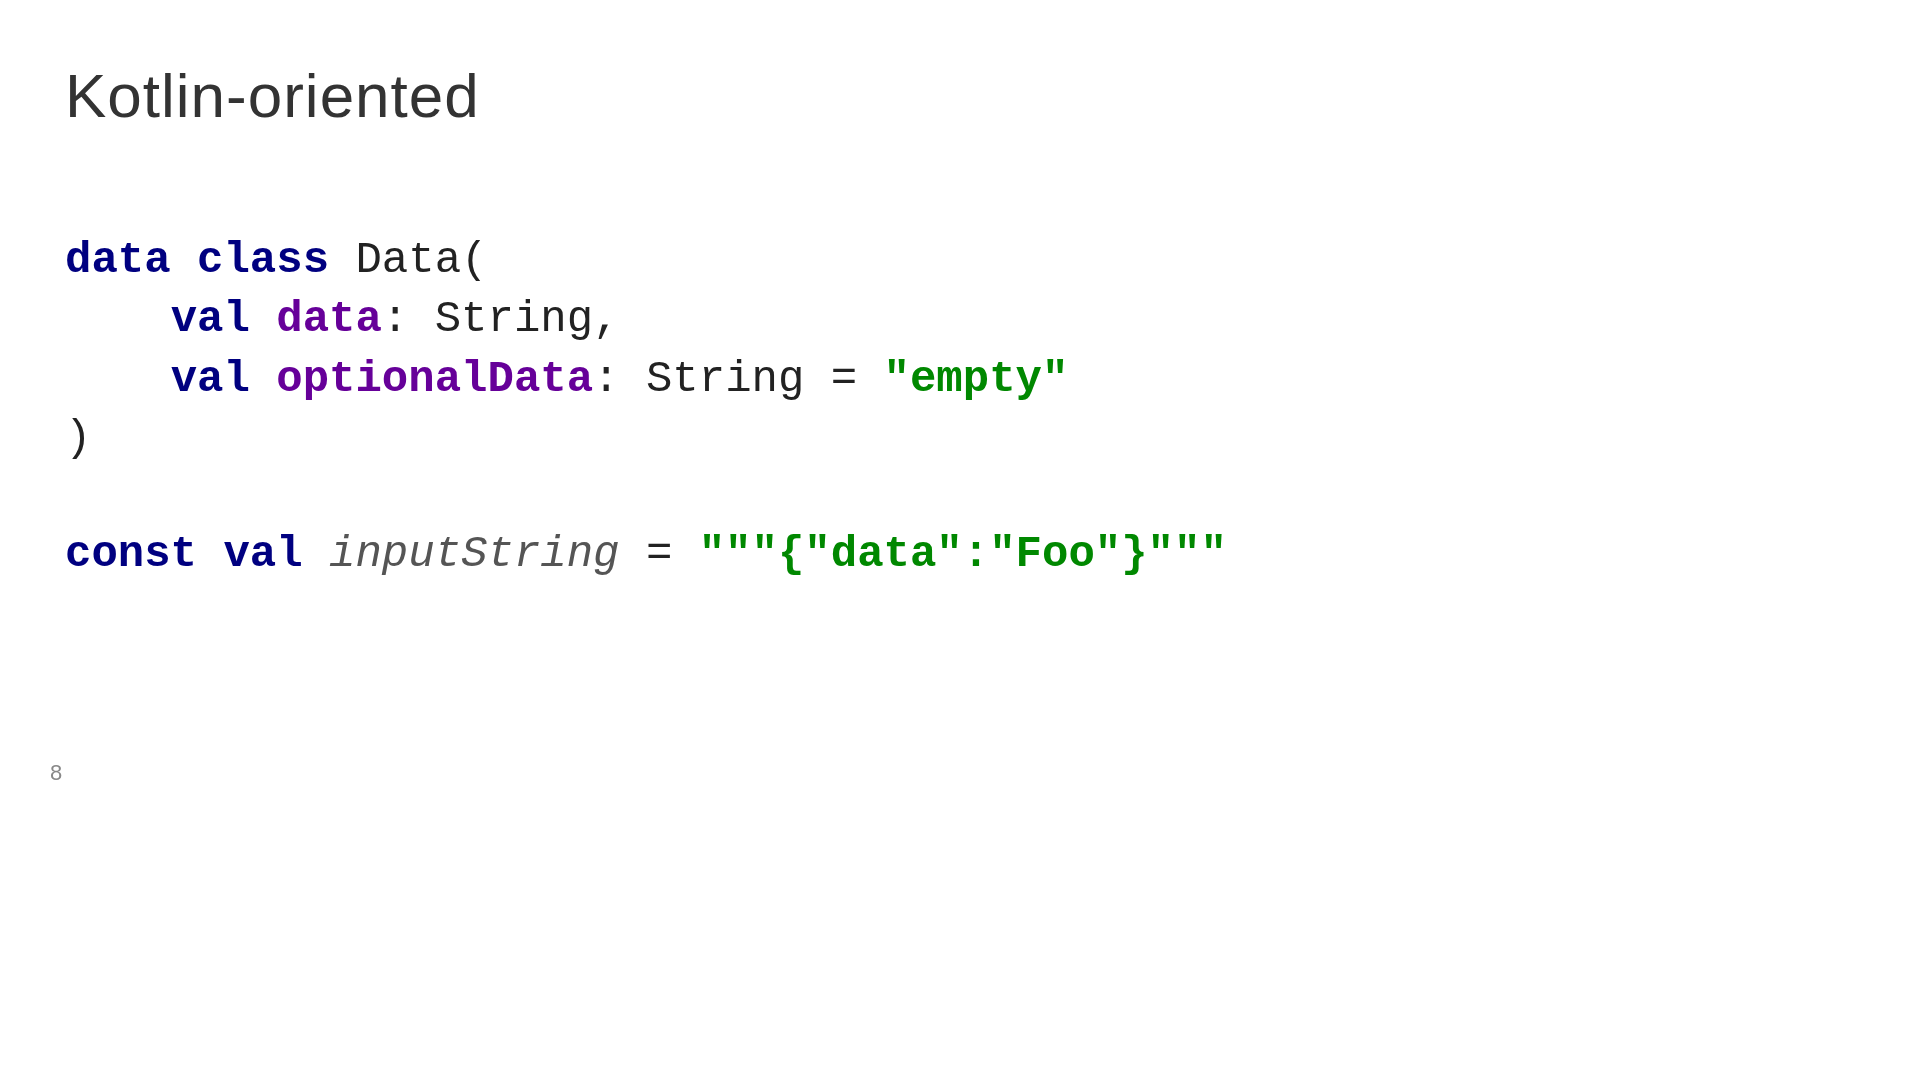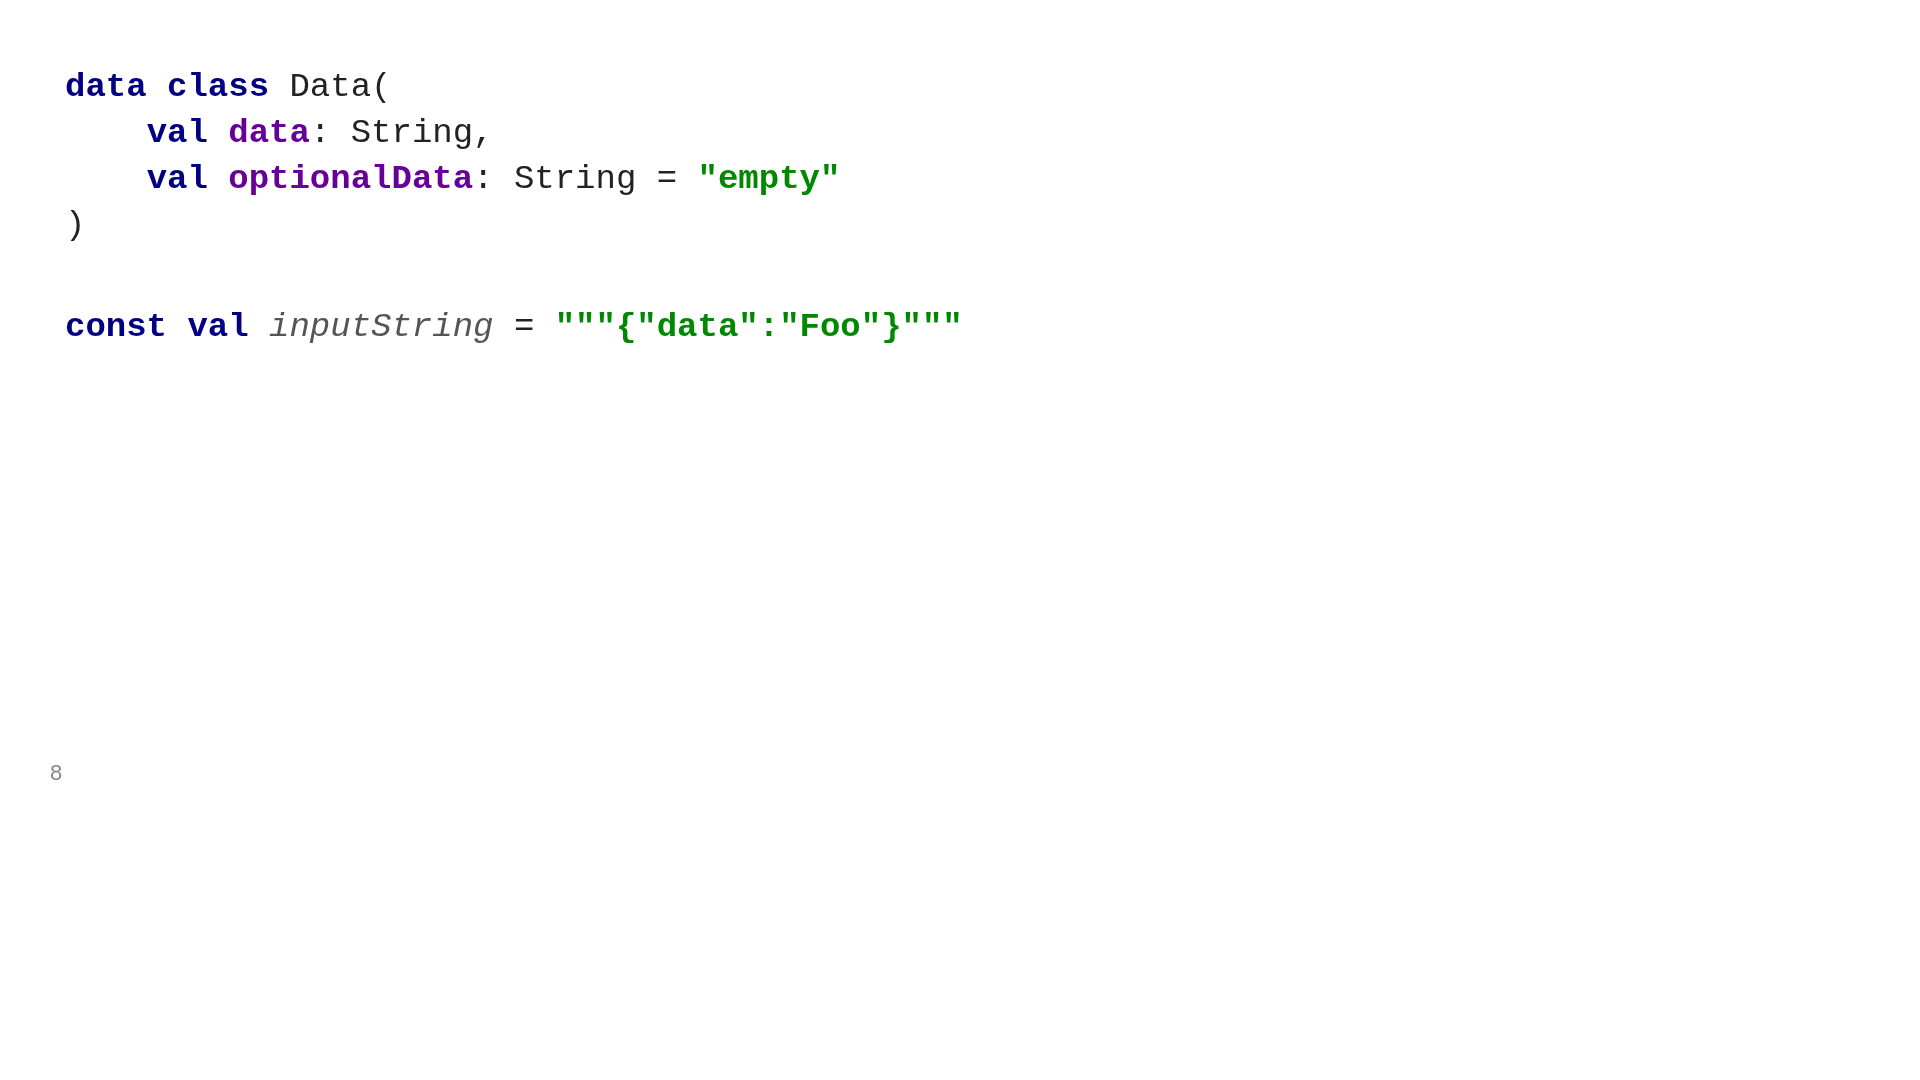"Kotlin-oriented" h1.title { html: none -> <h1>Kotlin-oriented</h1> }
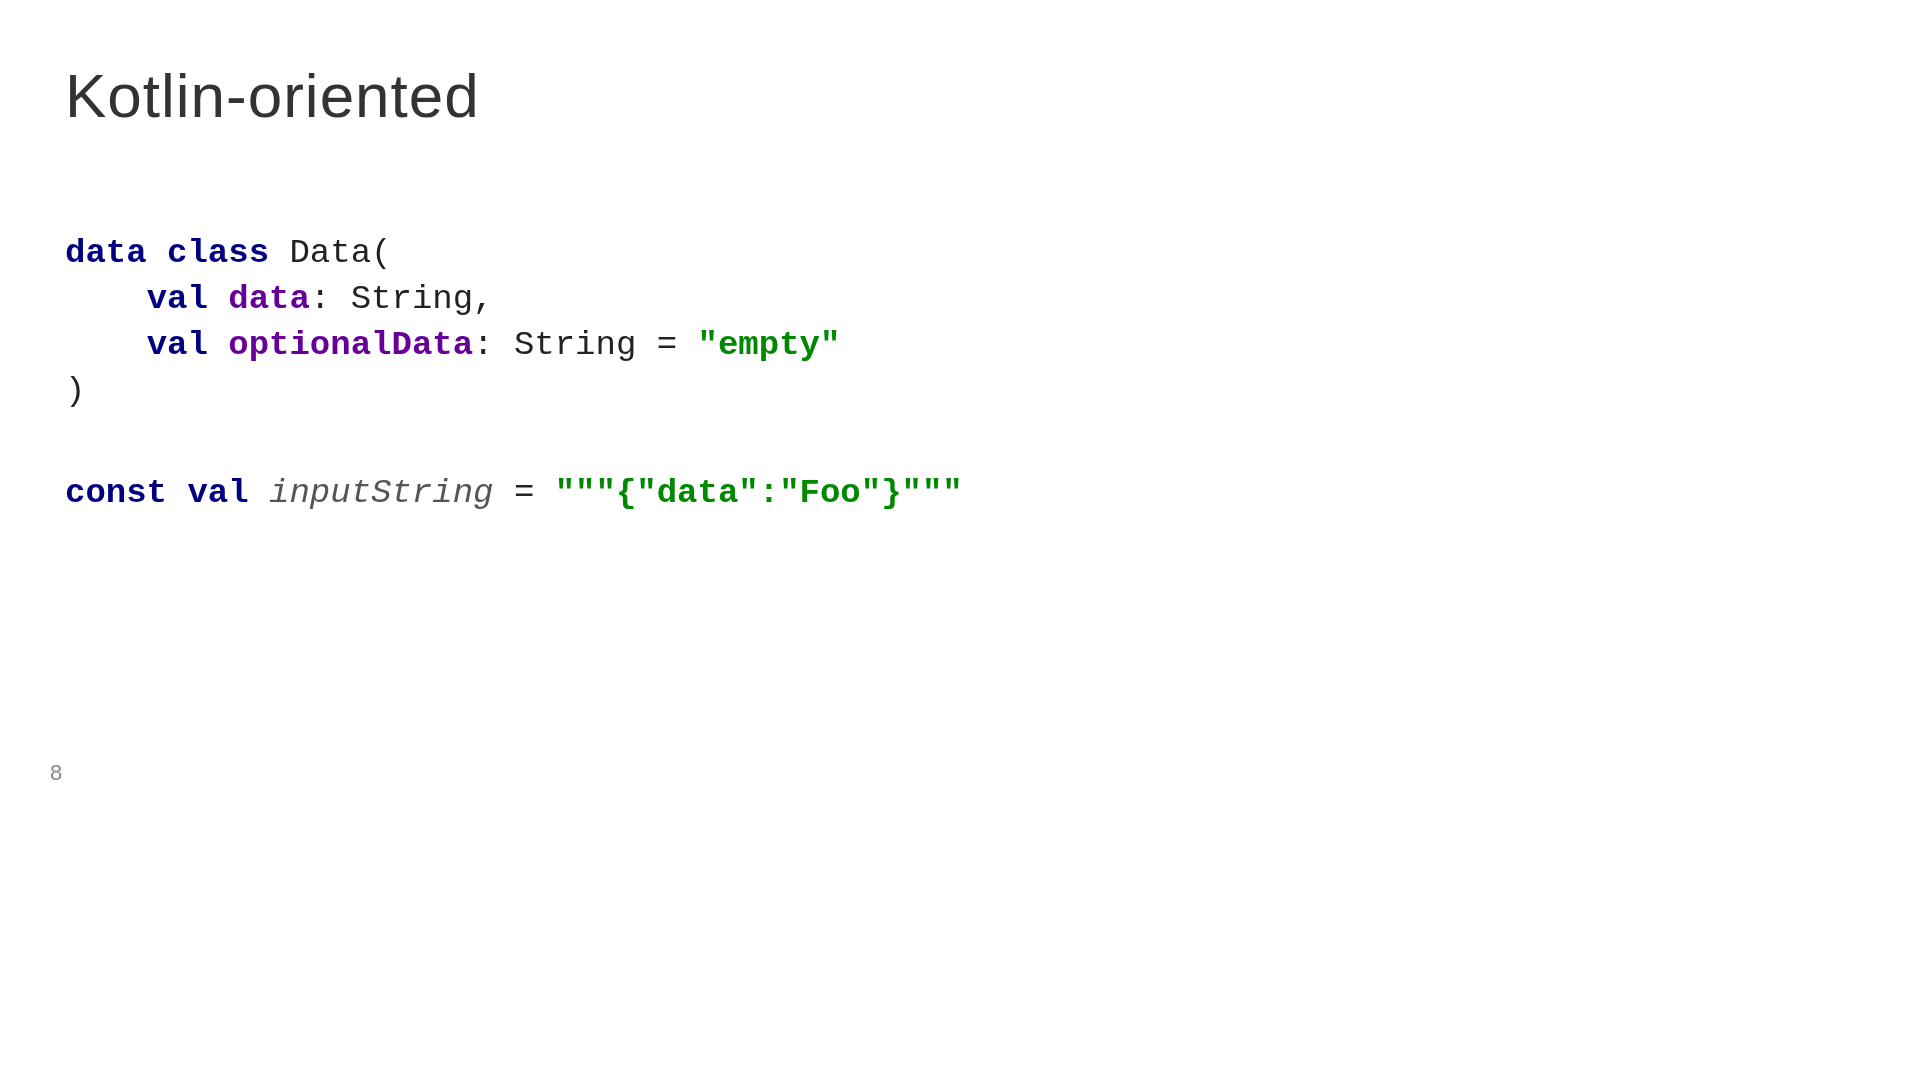"data class Data( val data:" .code-block { font-size: 34px -> 44px }
